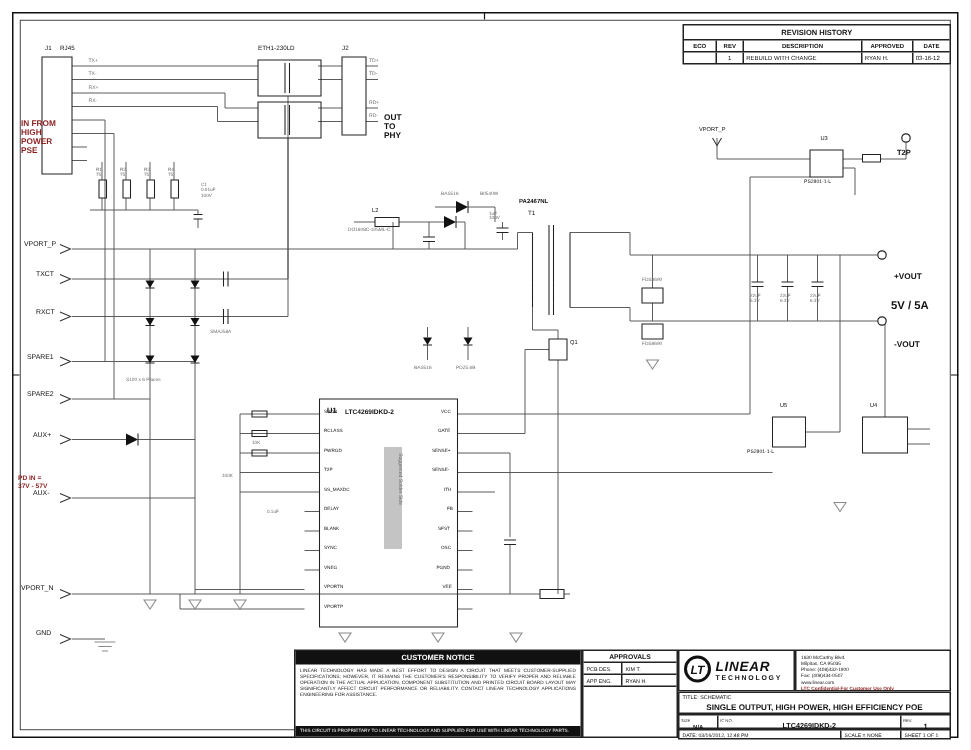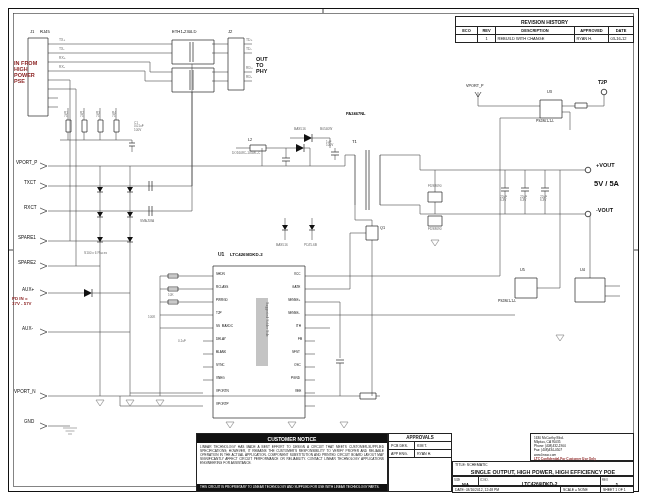"5V / 5A" .sl.b { margin-top: none -> 20px }
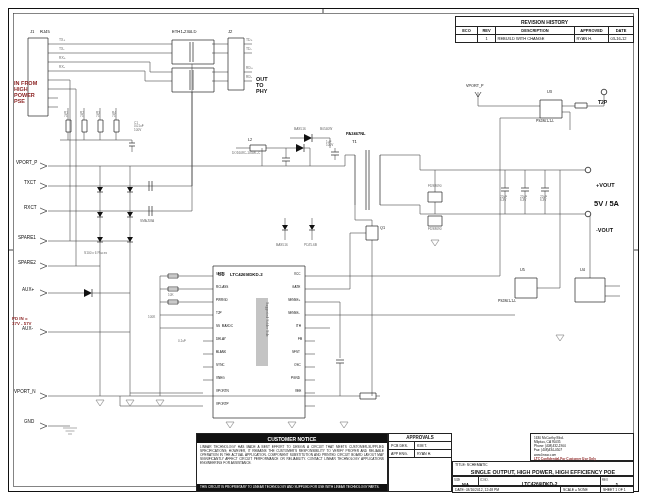"LT" div.box { html: none -> <div> <div> <div>LT</div> <div> <div>LINEAR</div> <div>TECHNOLOGY</div> </div> </div> </div> }
